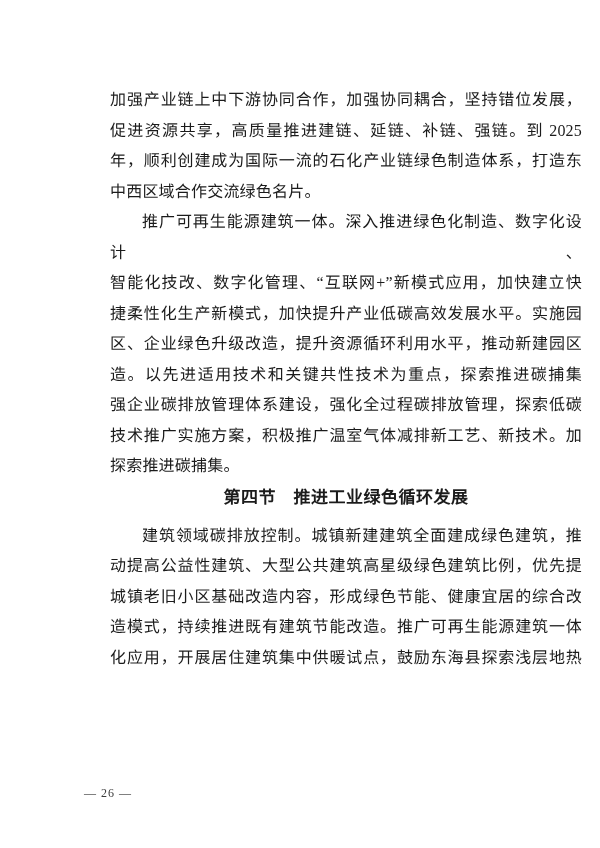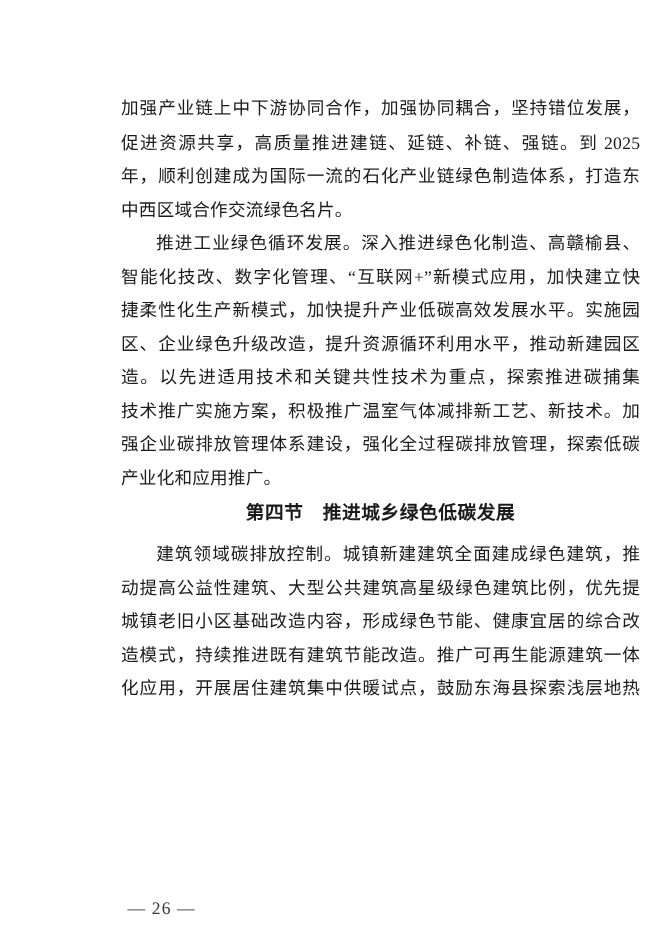"推进工业绿色循环发展。深入推进绿色化制造、高赣榆县、" div.line { text: 进工业绿色循环发展。深入推进绿色化制造、高赣榆县 -> 广可再生能源建筑一体。深入推进绿色化制造、数字化设计 }
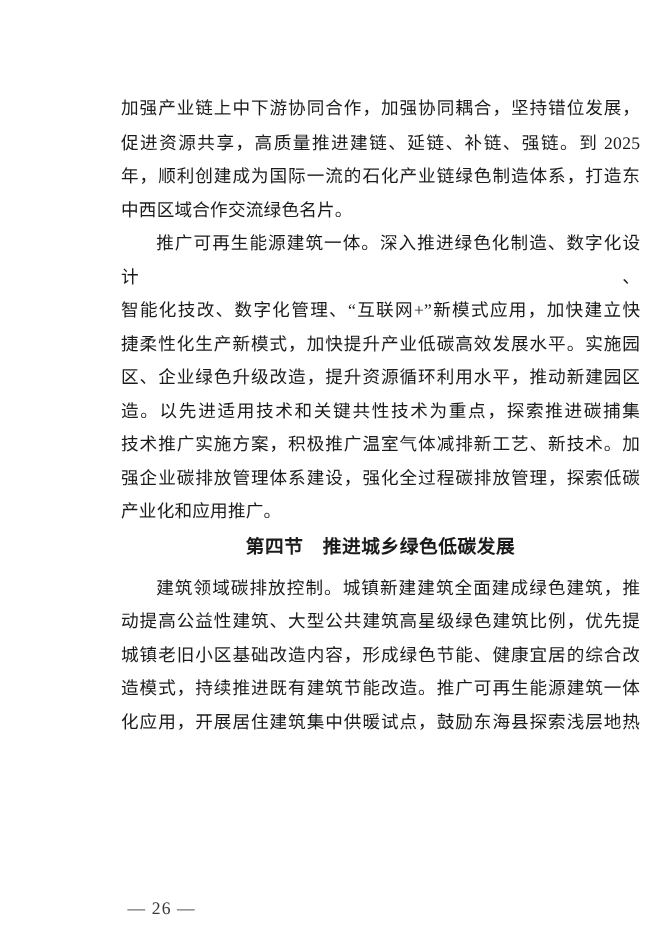"技术推广实施方案，积极推广温室气体减排新工艺、新技术。加" div.line { order: before "强企业碳排放管理体系建设，强化全过程碳排放管理，探索低碳" -> after "强企业碳排放管理体系建设，强化全过程碳排放管理，探索低碳" }
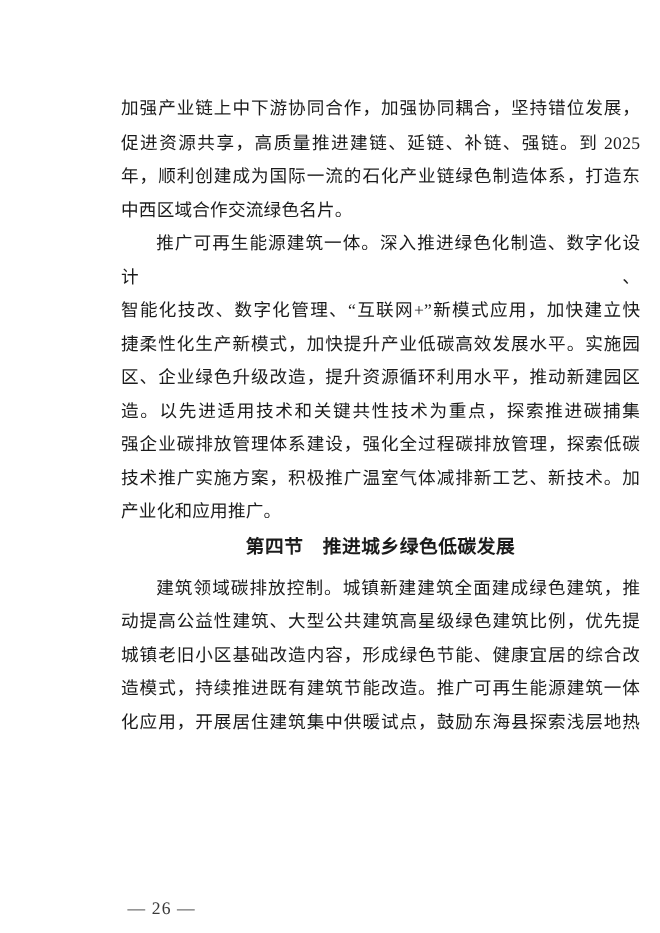"产业化和应用推广。" div.line { text: 产业化和应用推广 -> 探索推进碳捕集 }
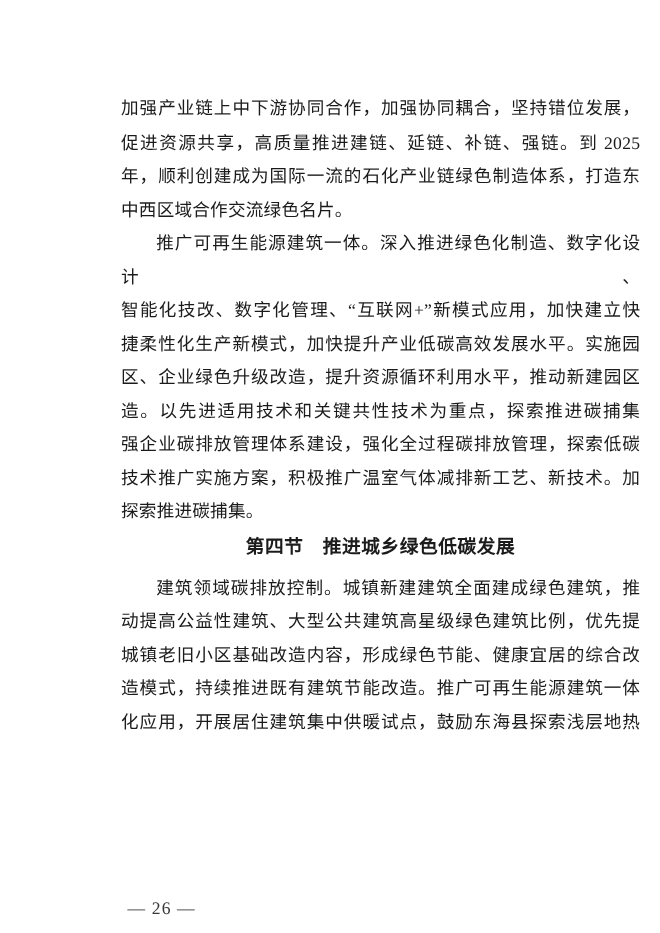"第四节 推进城乡绿色低碳发展" h2.heading { text: 城乡绿色低碳 -> 工业绿色循环 }
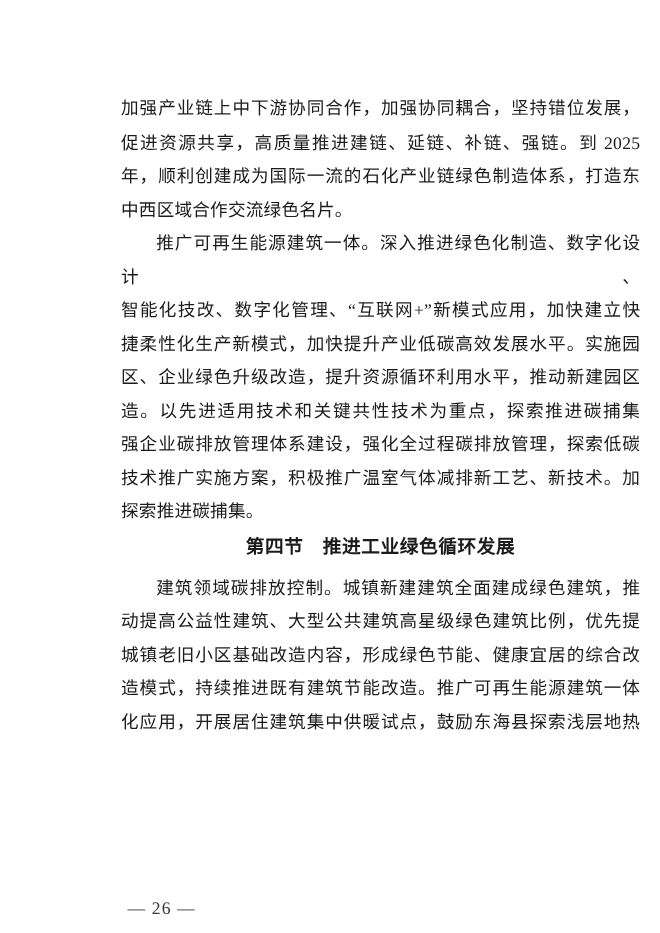"— 26 —" .footer { font-size: 16px -> 12px; margin-left: 32px -> none; top: 819px -> 785px }
